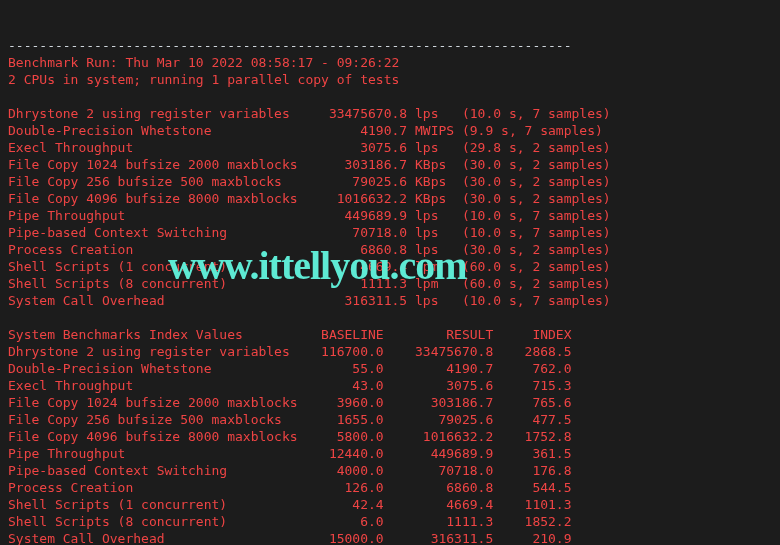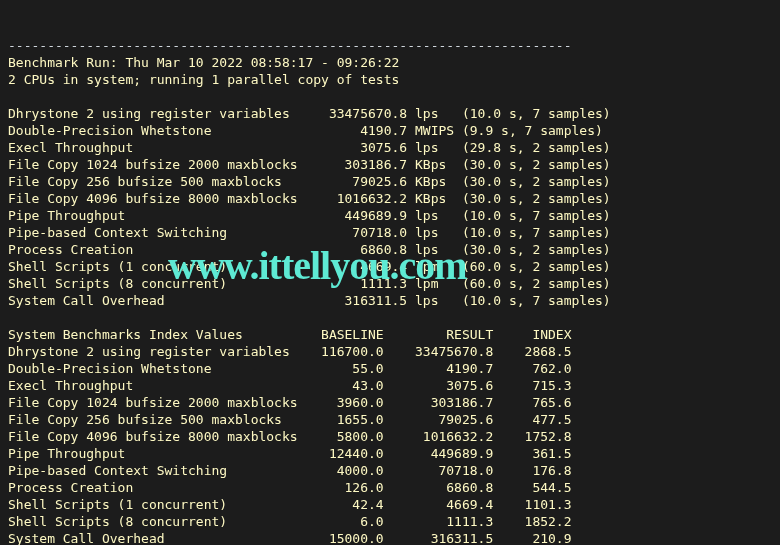"Benchmark Run: Thu Mar 10" .line { color: #fef9c3 -> #ef4444 }
